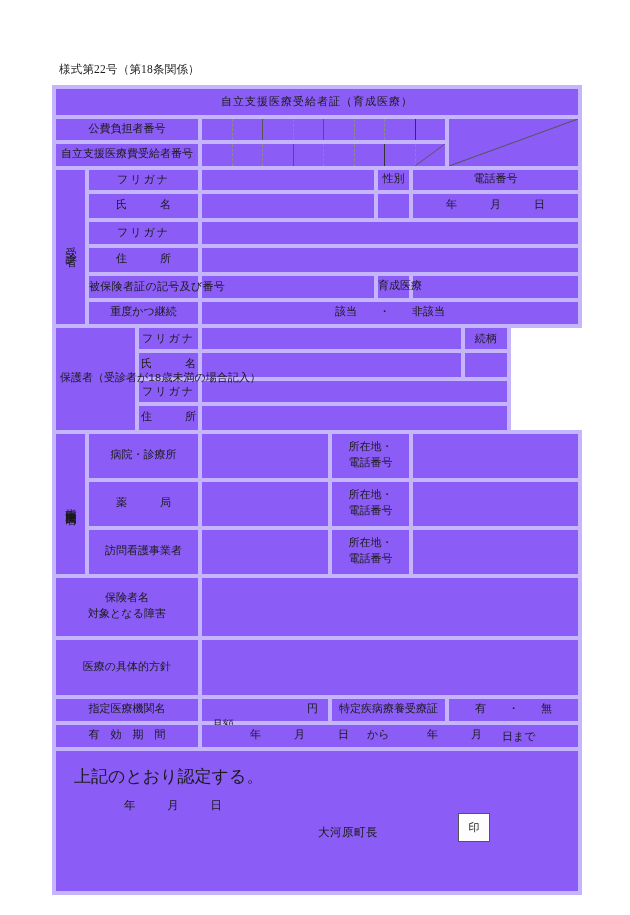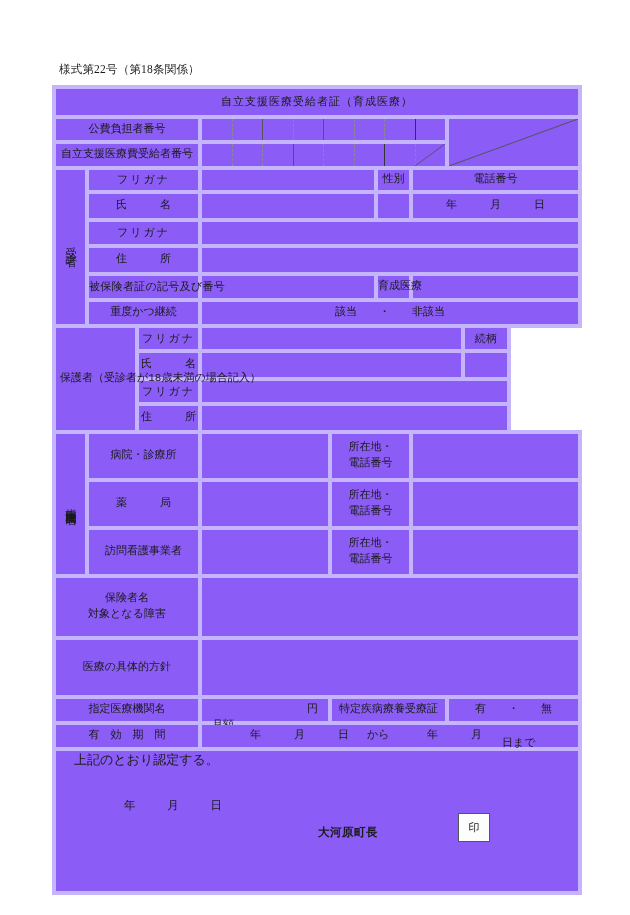"日まで" span { top: 11px -> 5px }
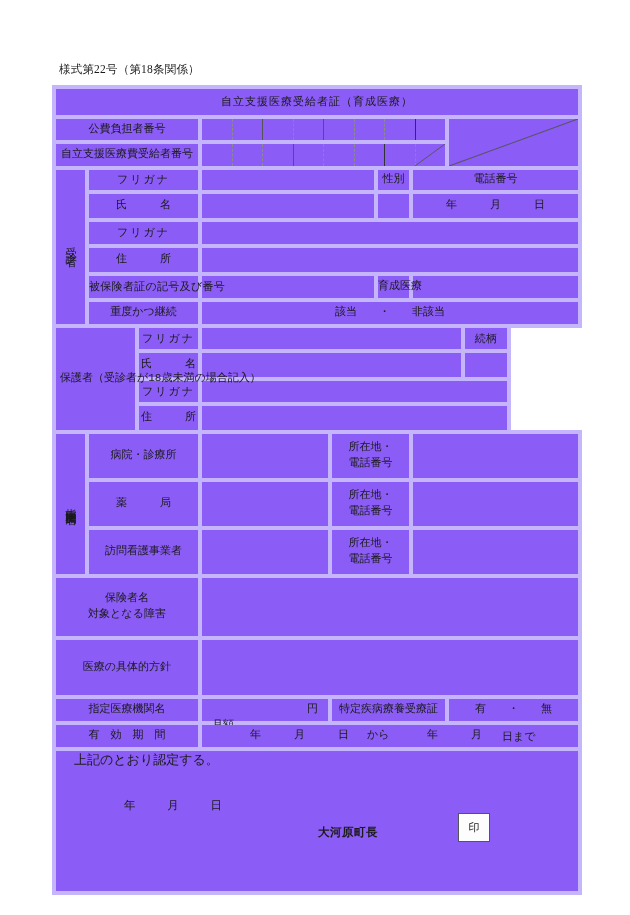"上記のとおり認定する。" .cert-text { font-size: 13px -> 17px; top: 0 -> 14px }
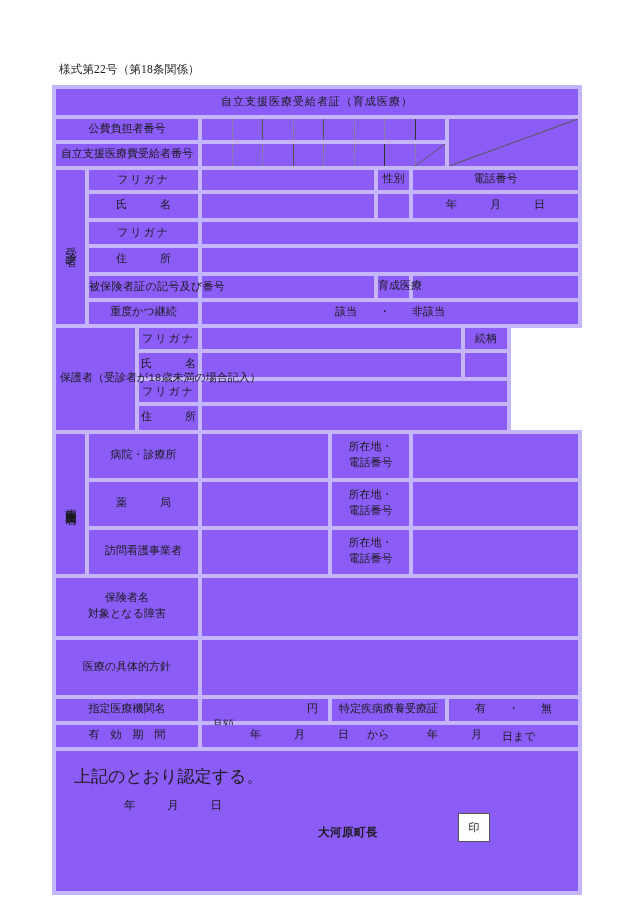"大河原町長" .cert-mayor { font-weight: bold -> none }
